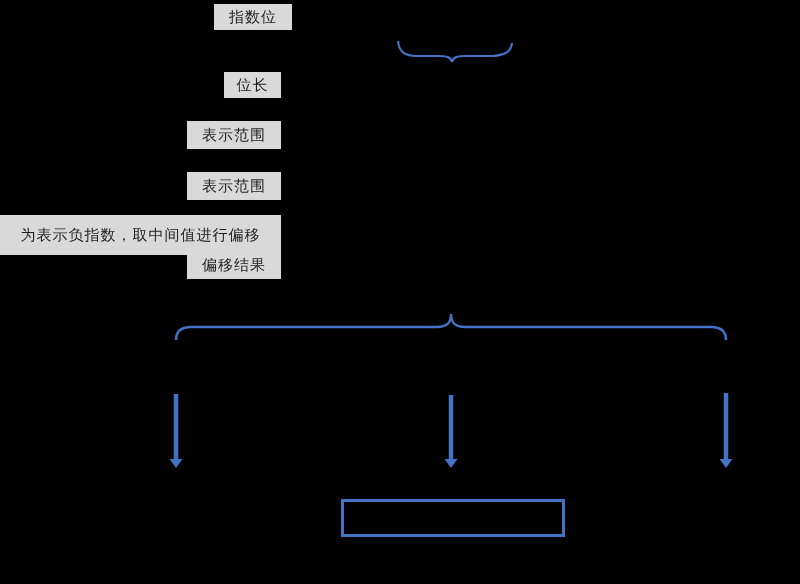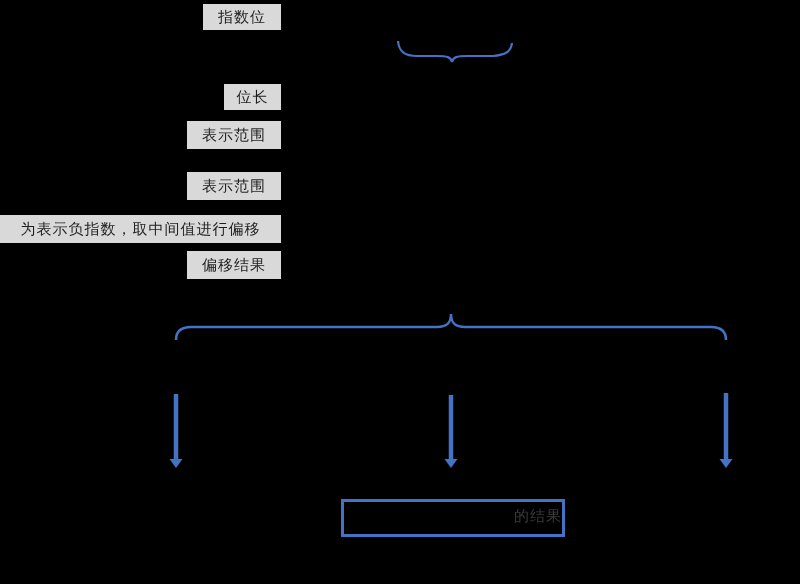"指数位" #lb-exponent { left: 203px -> 214px }
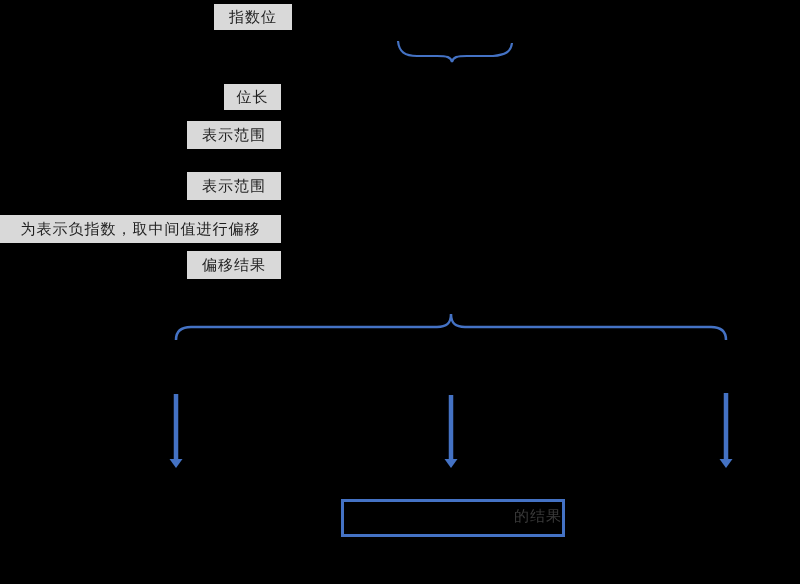"位长" #lb-bitlen { margin-top: 12px -> none }
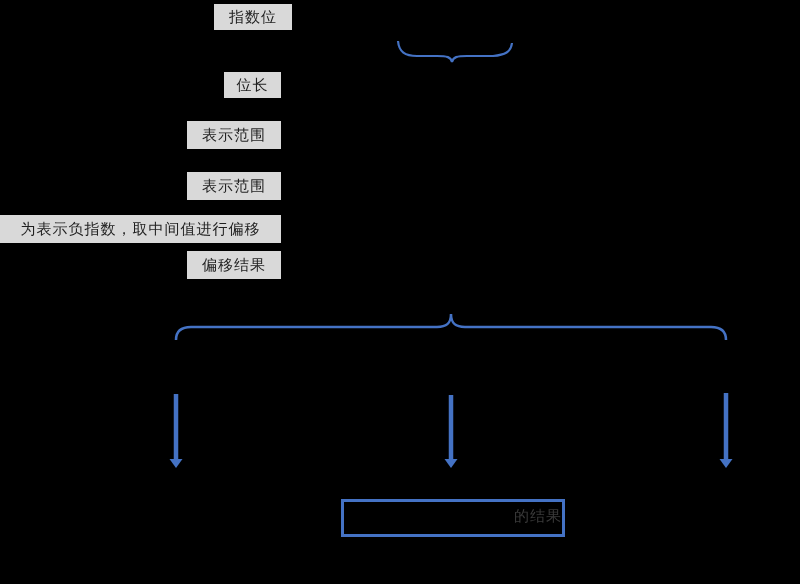"为表示负指数，取中间值进行偏移" #lb-note { height: 28px -> 40px }
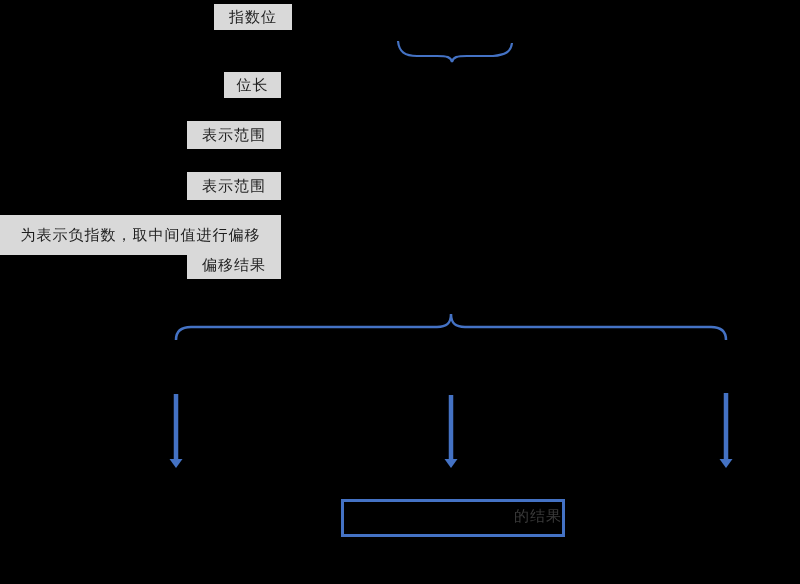"的结果" div.faint { html: <div>的结果</div> -> none }
